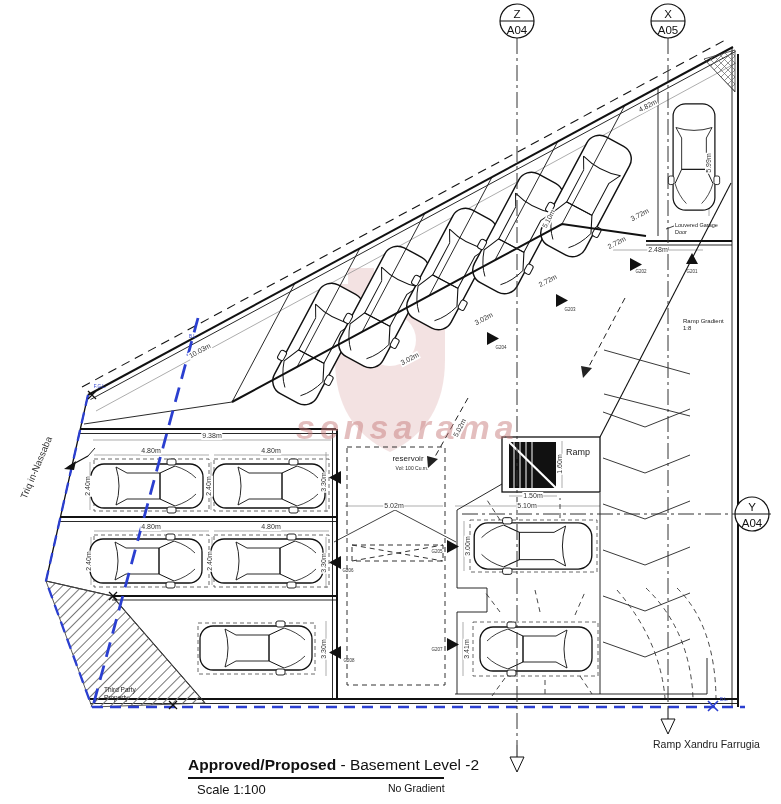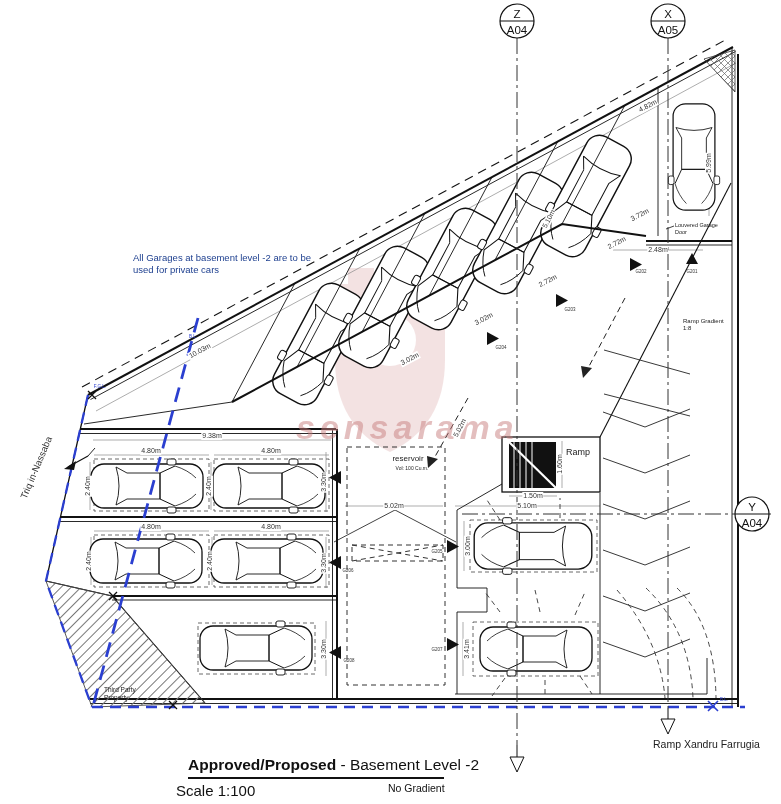"All Garages at basement level" div.tl { html: <div> <div>All Garages at basement level -2 are to be</div> <div>used for private cars</div> </div> -> none }
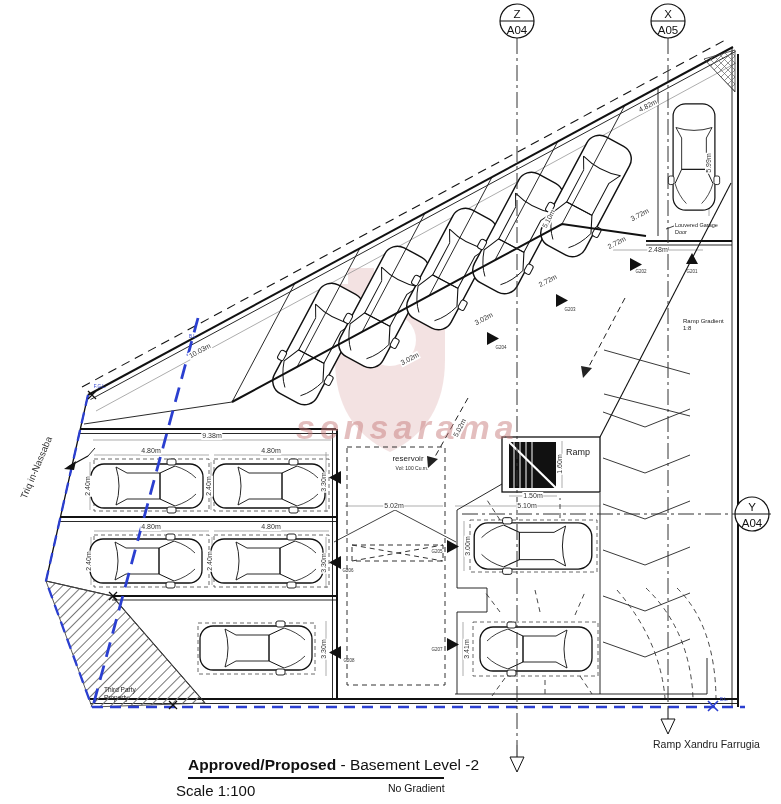"Scale 1:100" .scale-txt { font-size: 15px -> 13px; left: 176px -> 197px }
